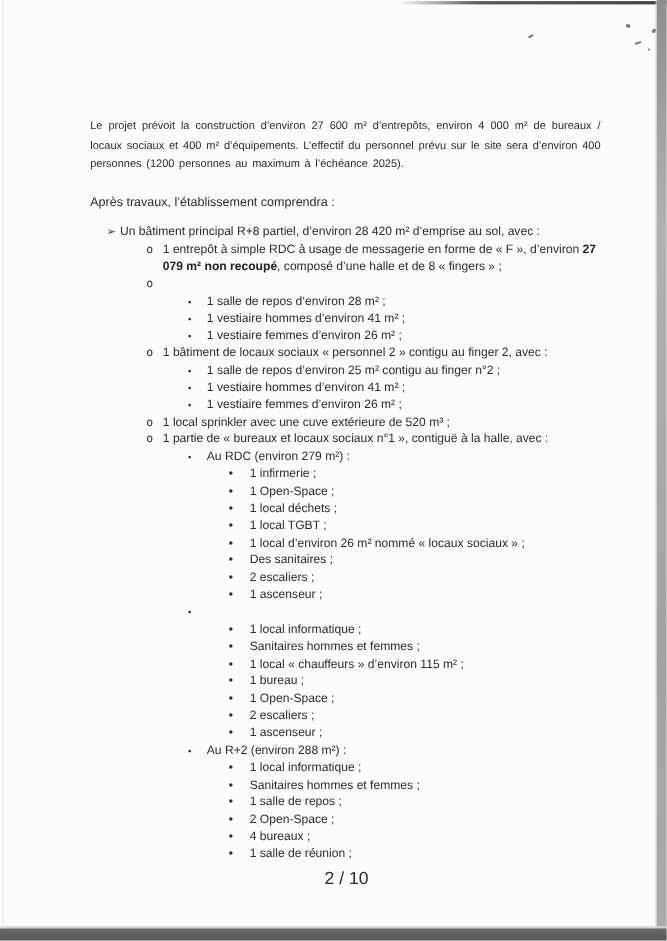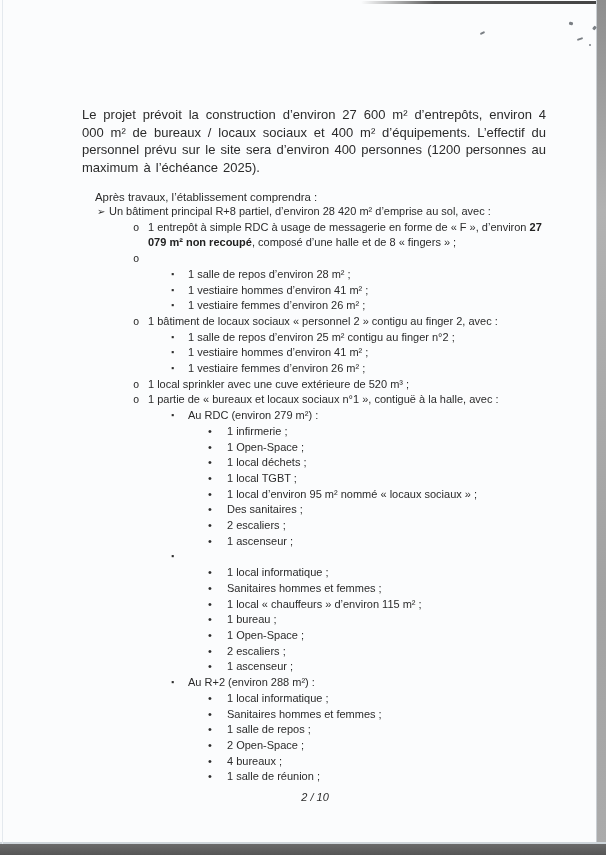"Le projet prévoit la construction" .para { font-size: 13px -> 10px }
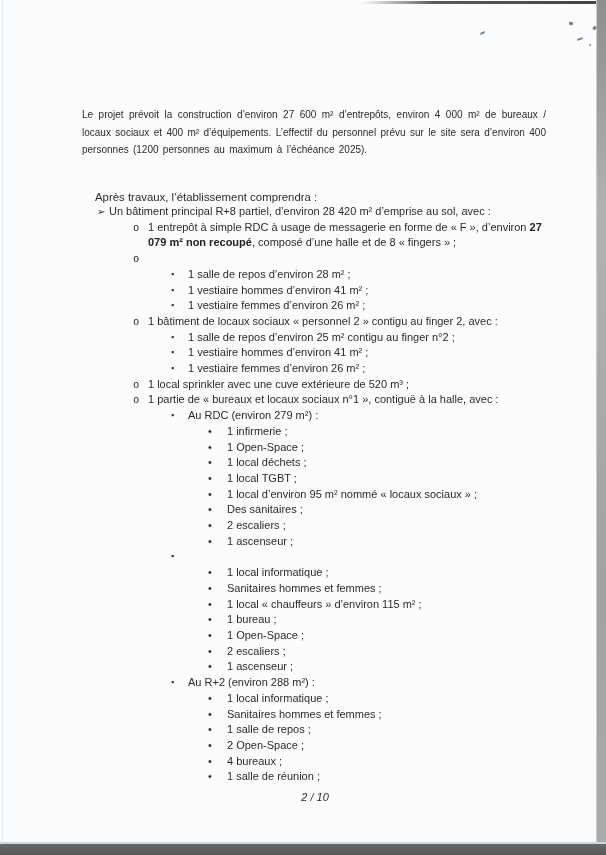"Après travaux, l’établissement" .lead { margin: 13px -> 0 }
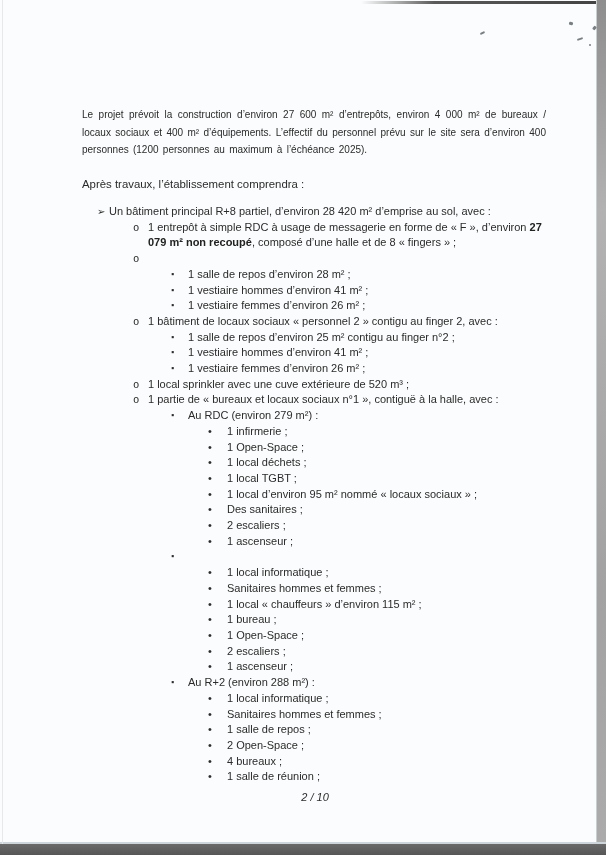"1 local d’environ 95 m²" span.txt { text: 95 -> 26 }
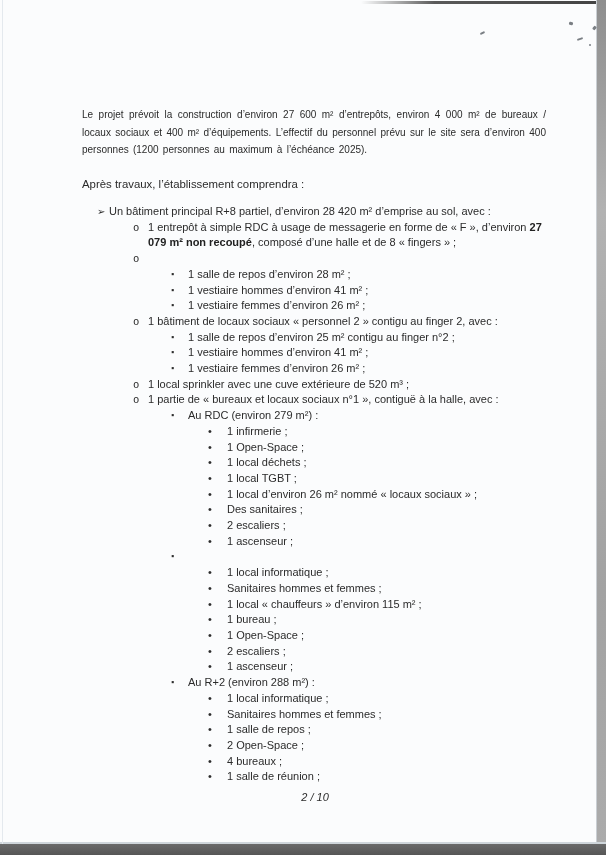"2 / 10" .footer { font-size: 11px -> 16px; font-style: italic -> none }
